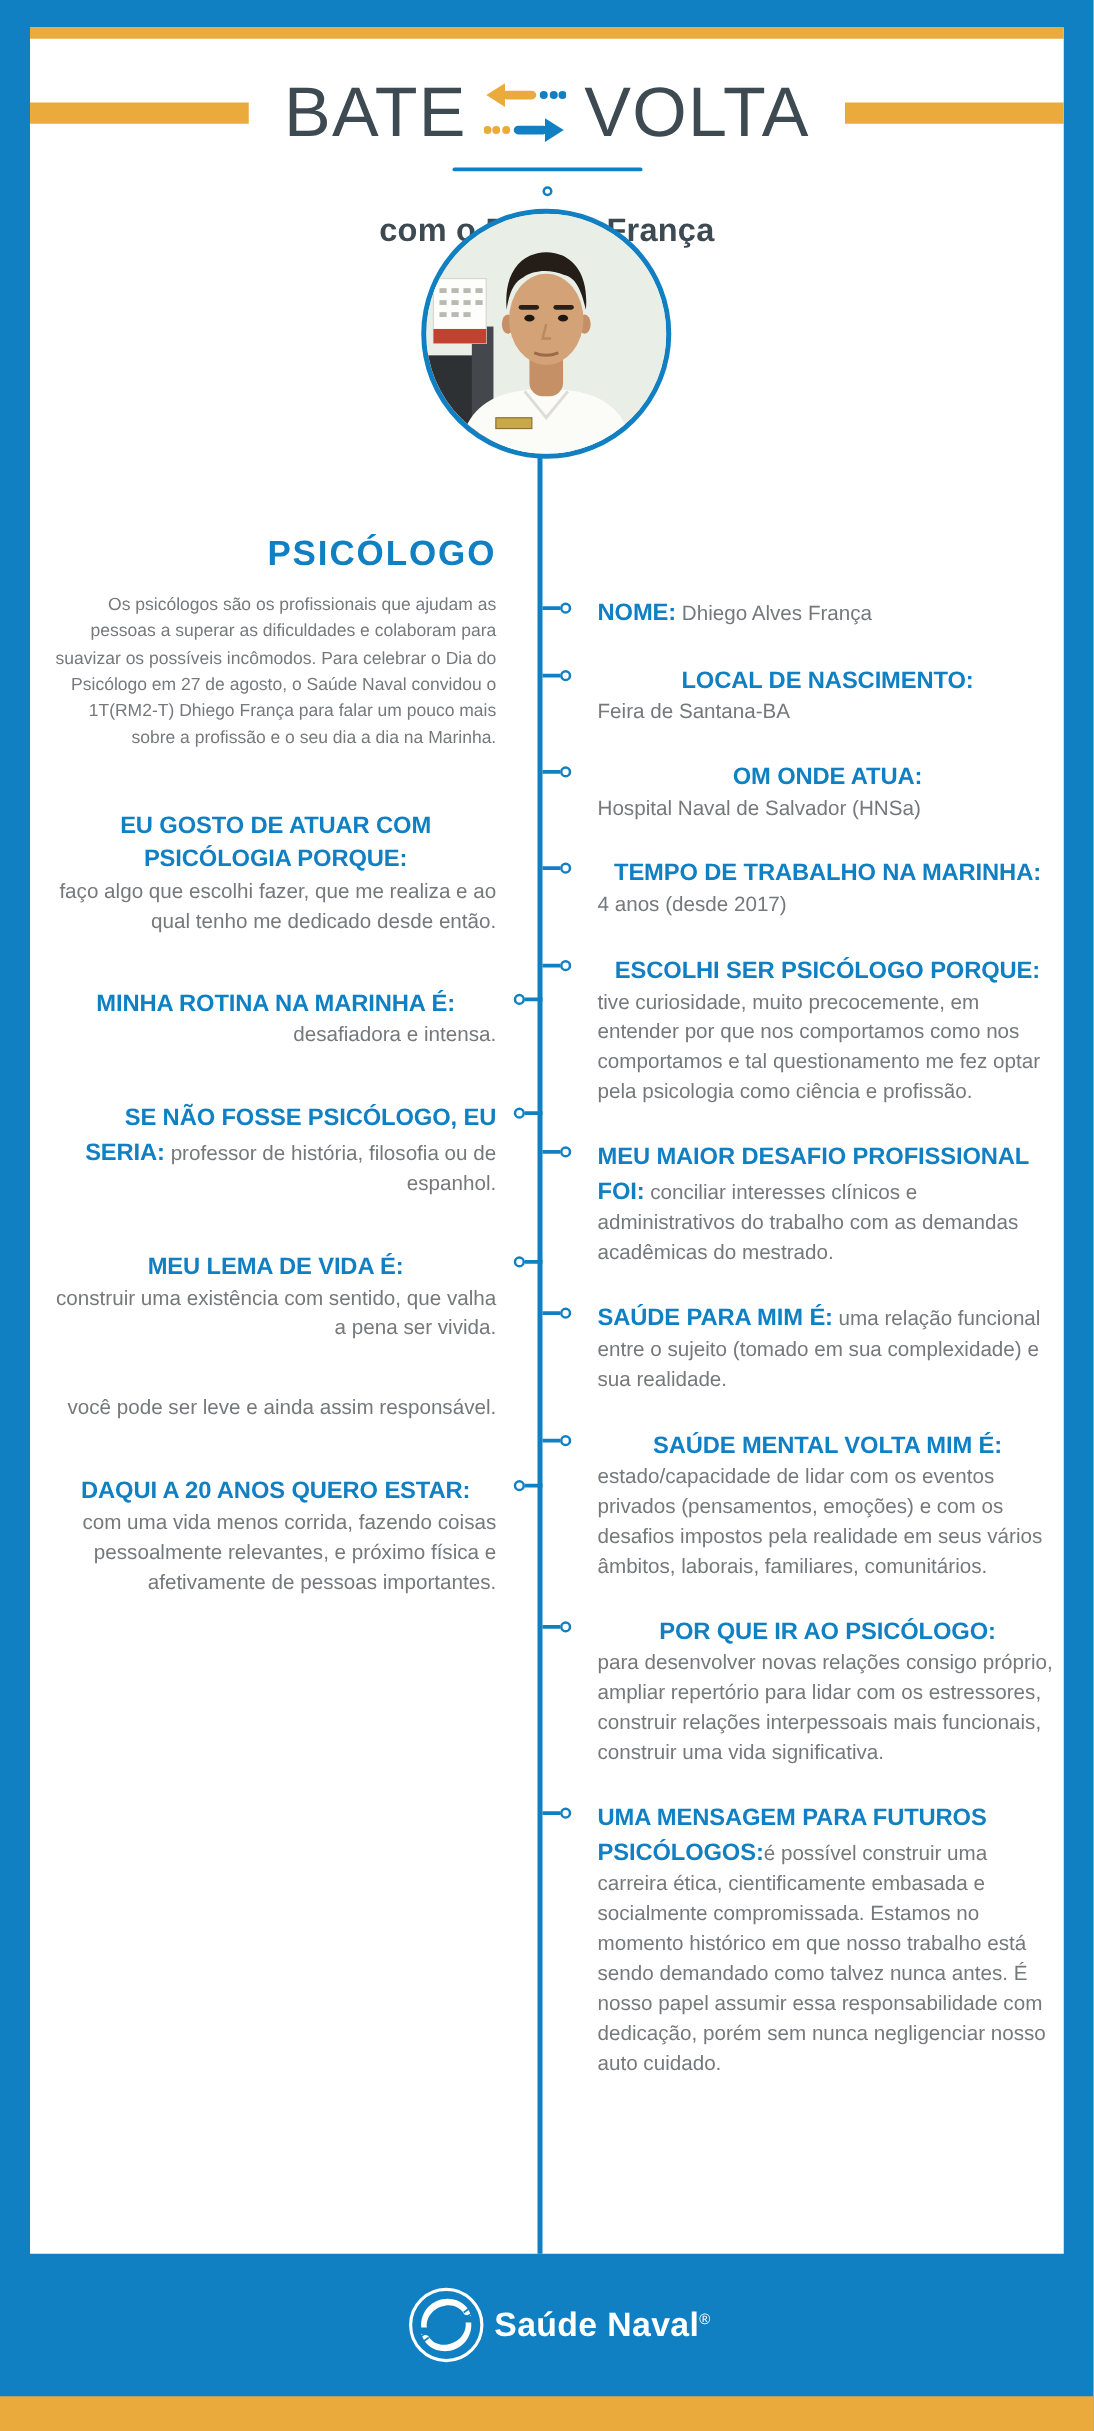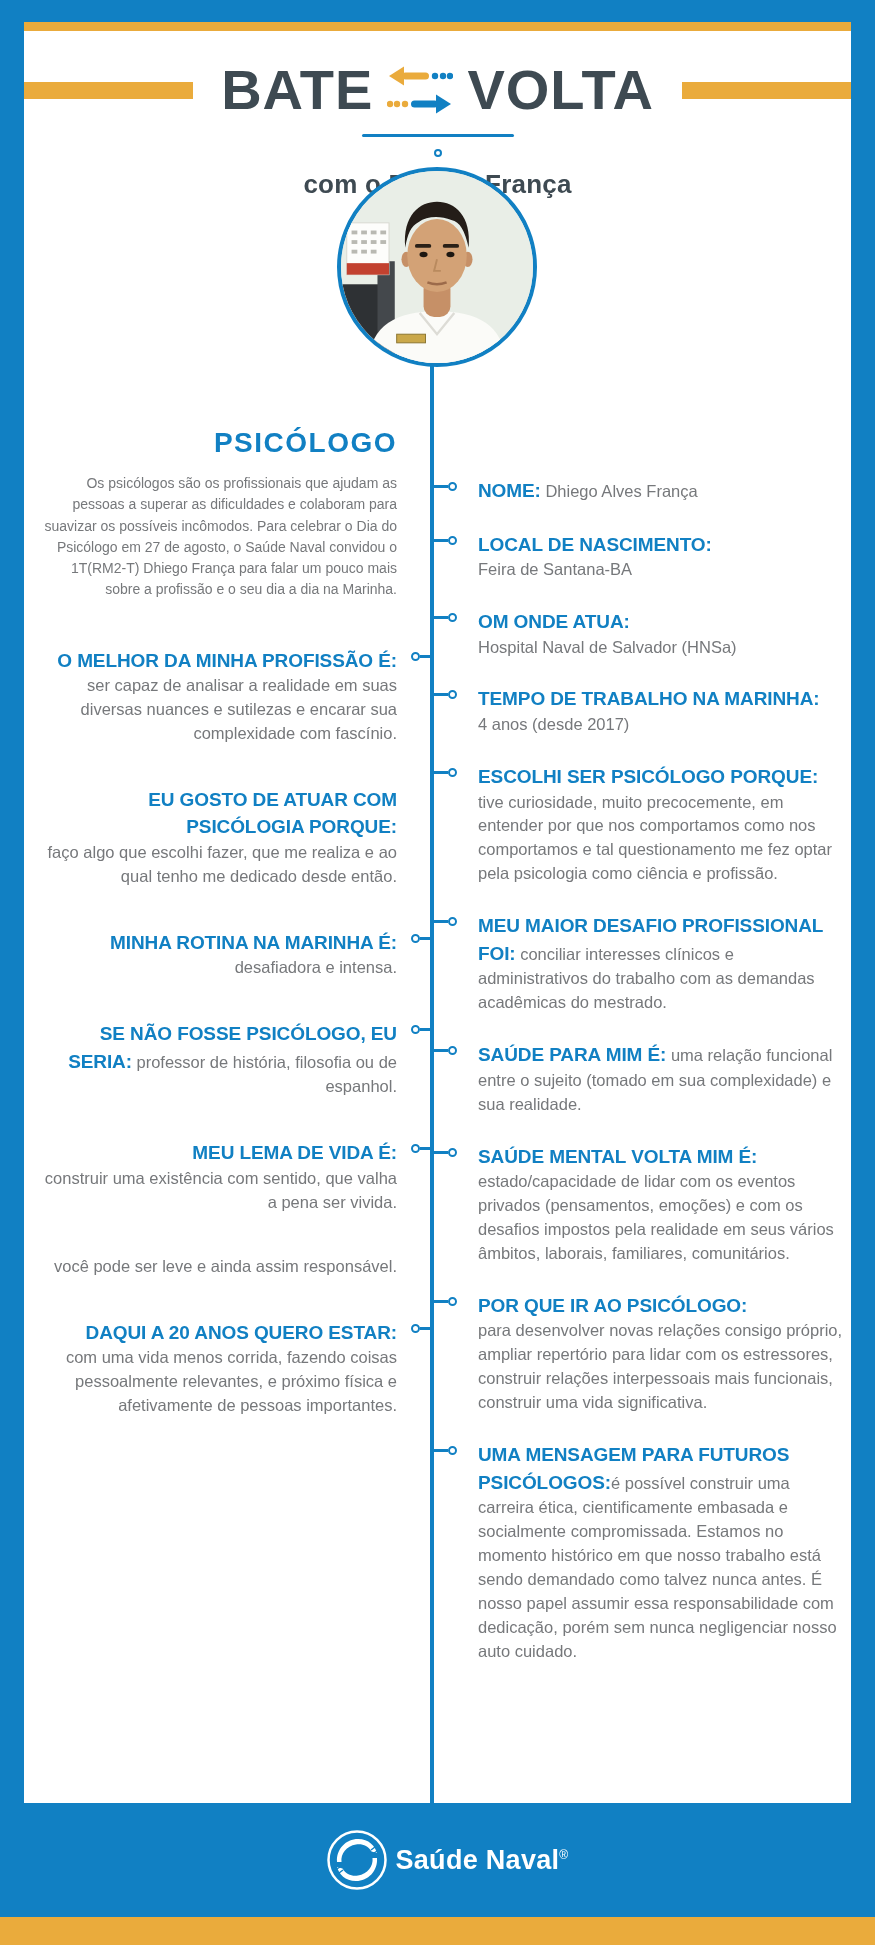"BATE" .title-word { font-weight: bold -> normal }
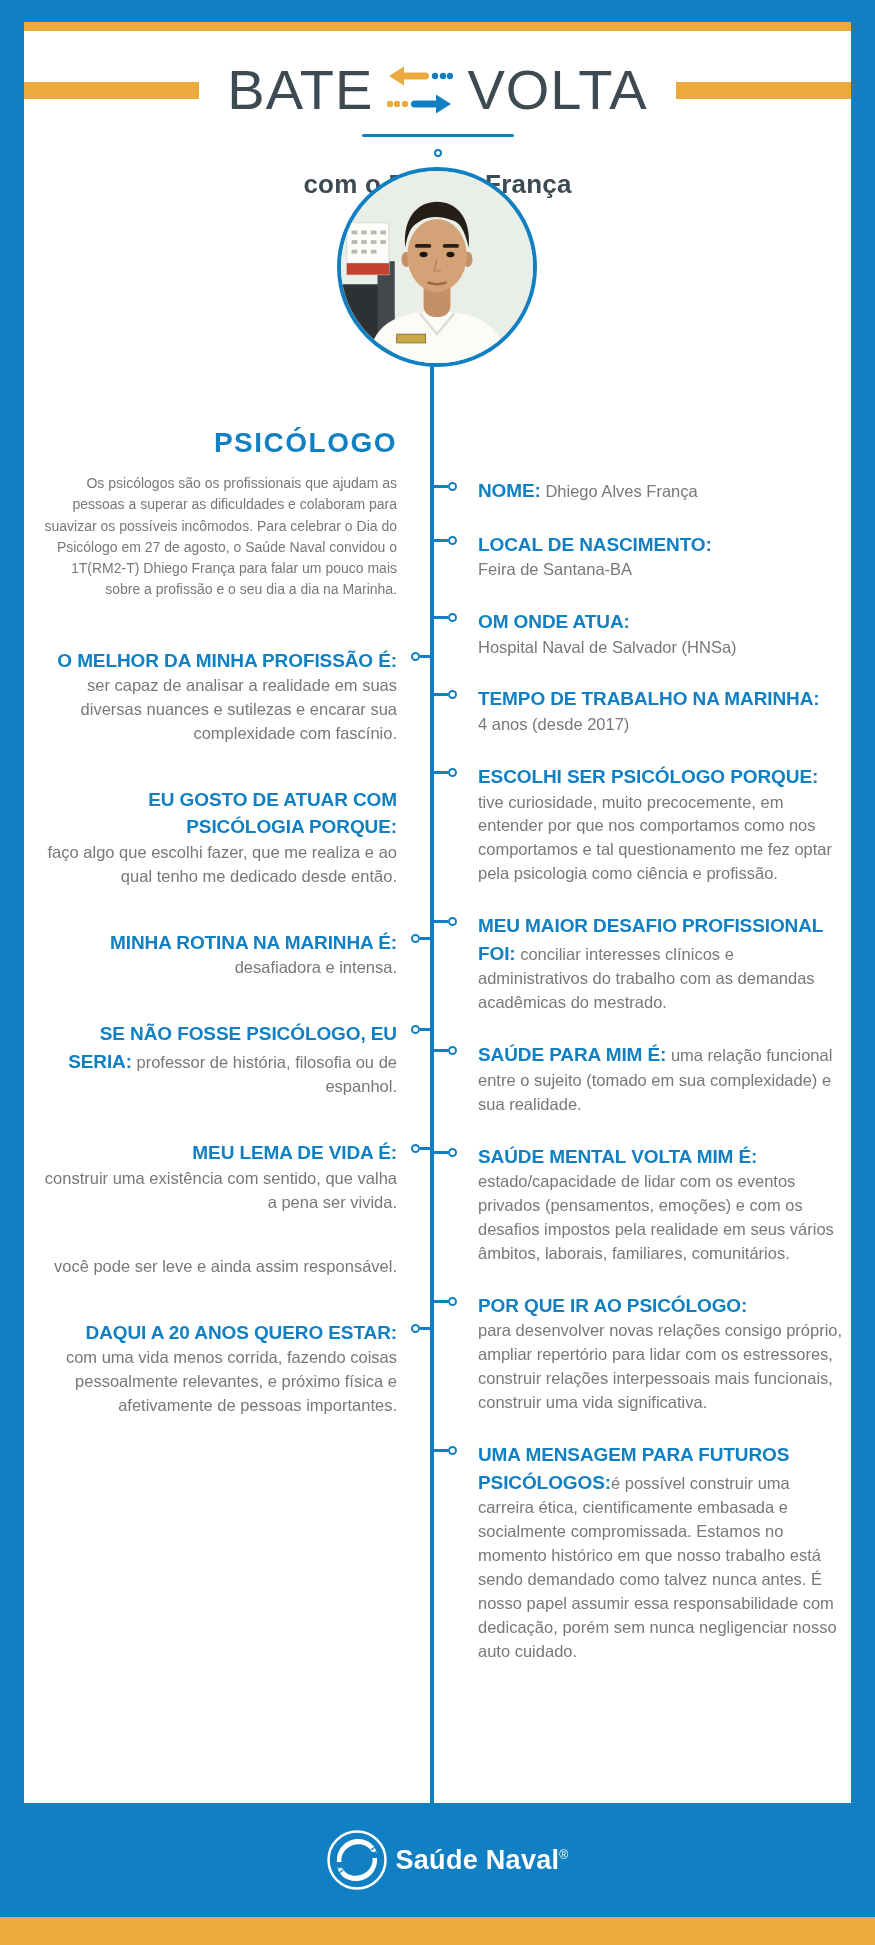"LOCAL DE NASCIMENTO:" .qa-head.block { text-align: none -> center }
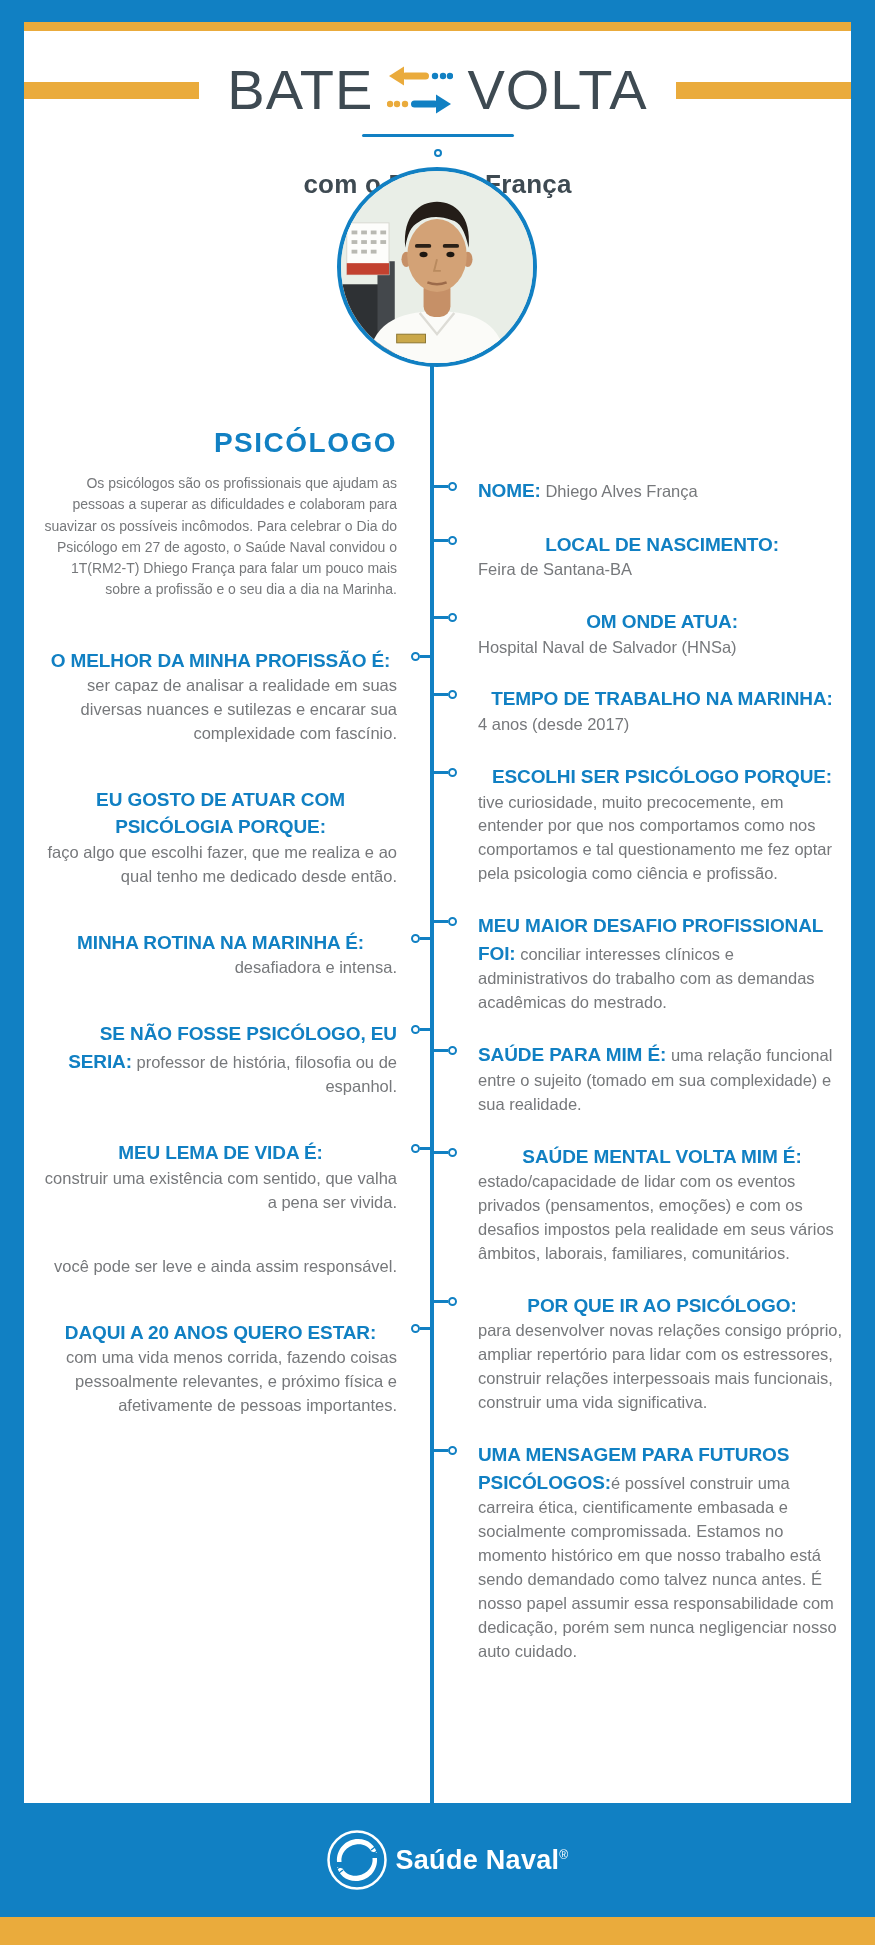"O MELHOR DA MINHA PROFISSÃO" div.qa-item { html: <div> <span> <span></span> <span></span> </span> <p><span>O MELHOR DA MINHA PROFISSÃO É:</span><span>ser capaz de analisar a realidade em suas diversas nuances e sutilezas e encarar sua complexidade com fascínio.</span></p> </div> -> none }
